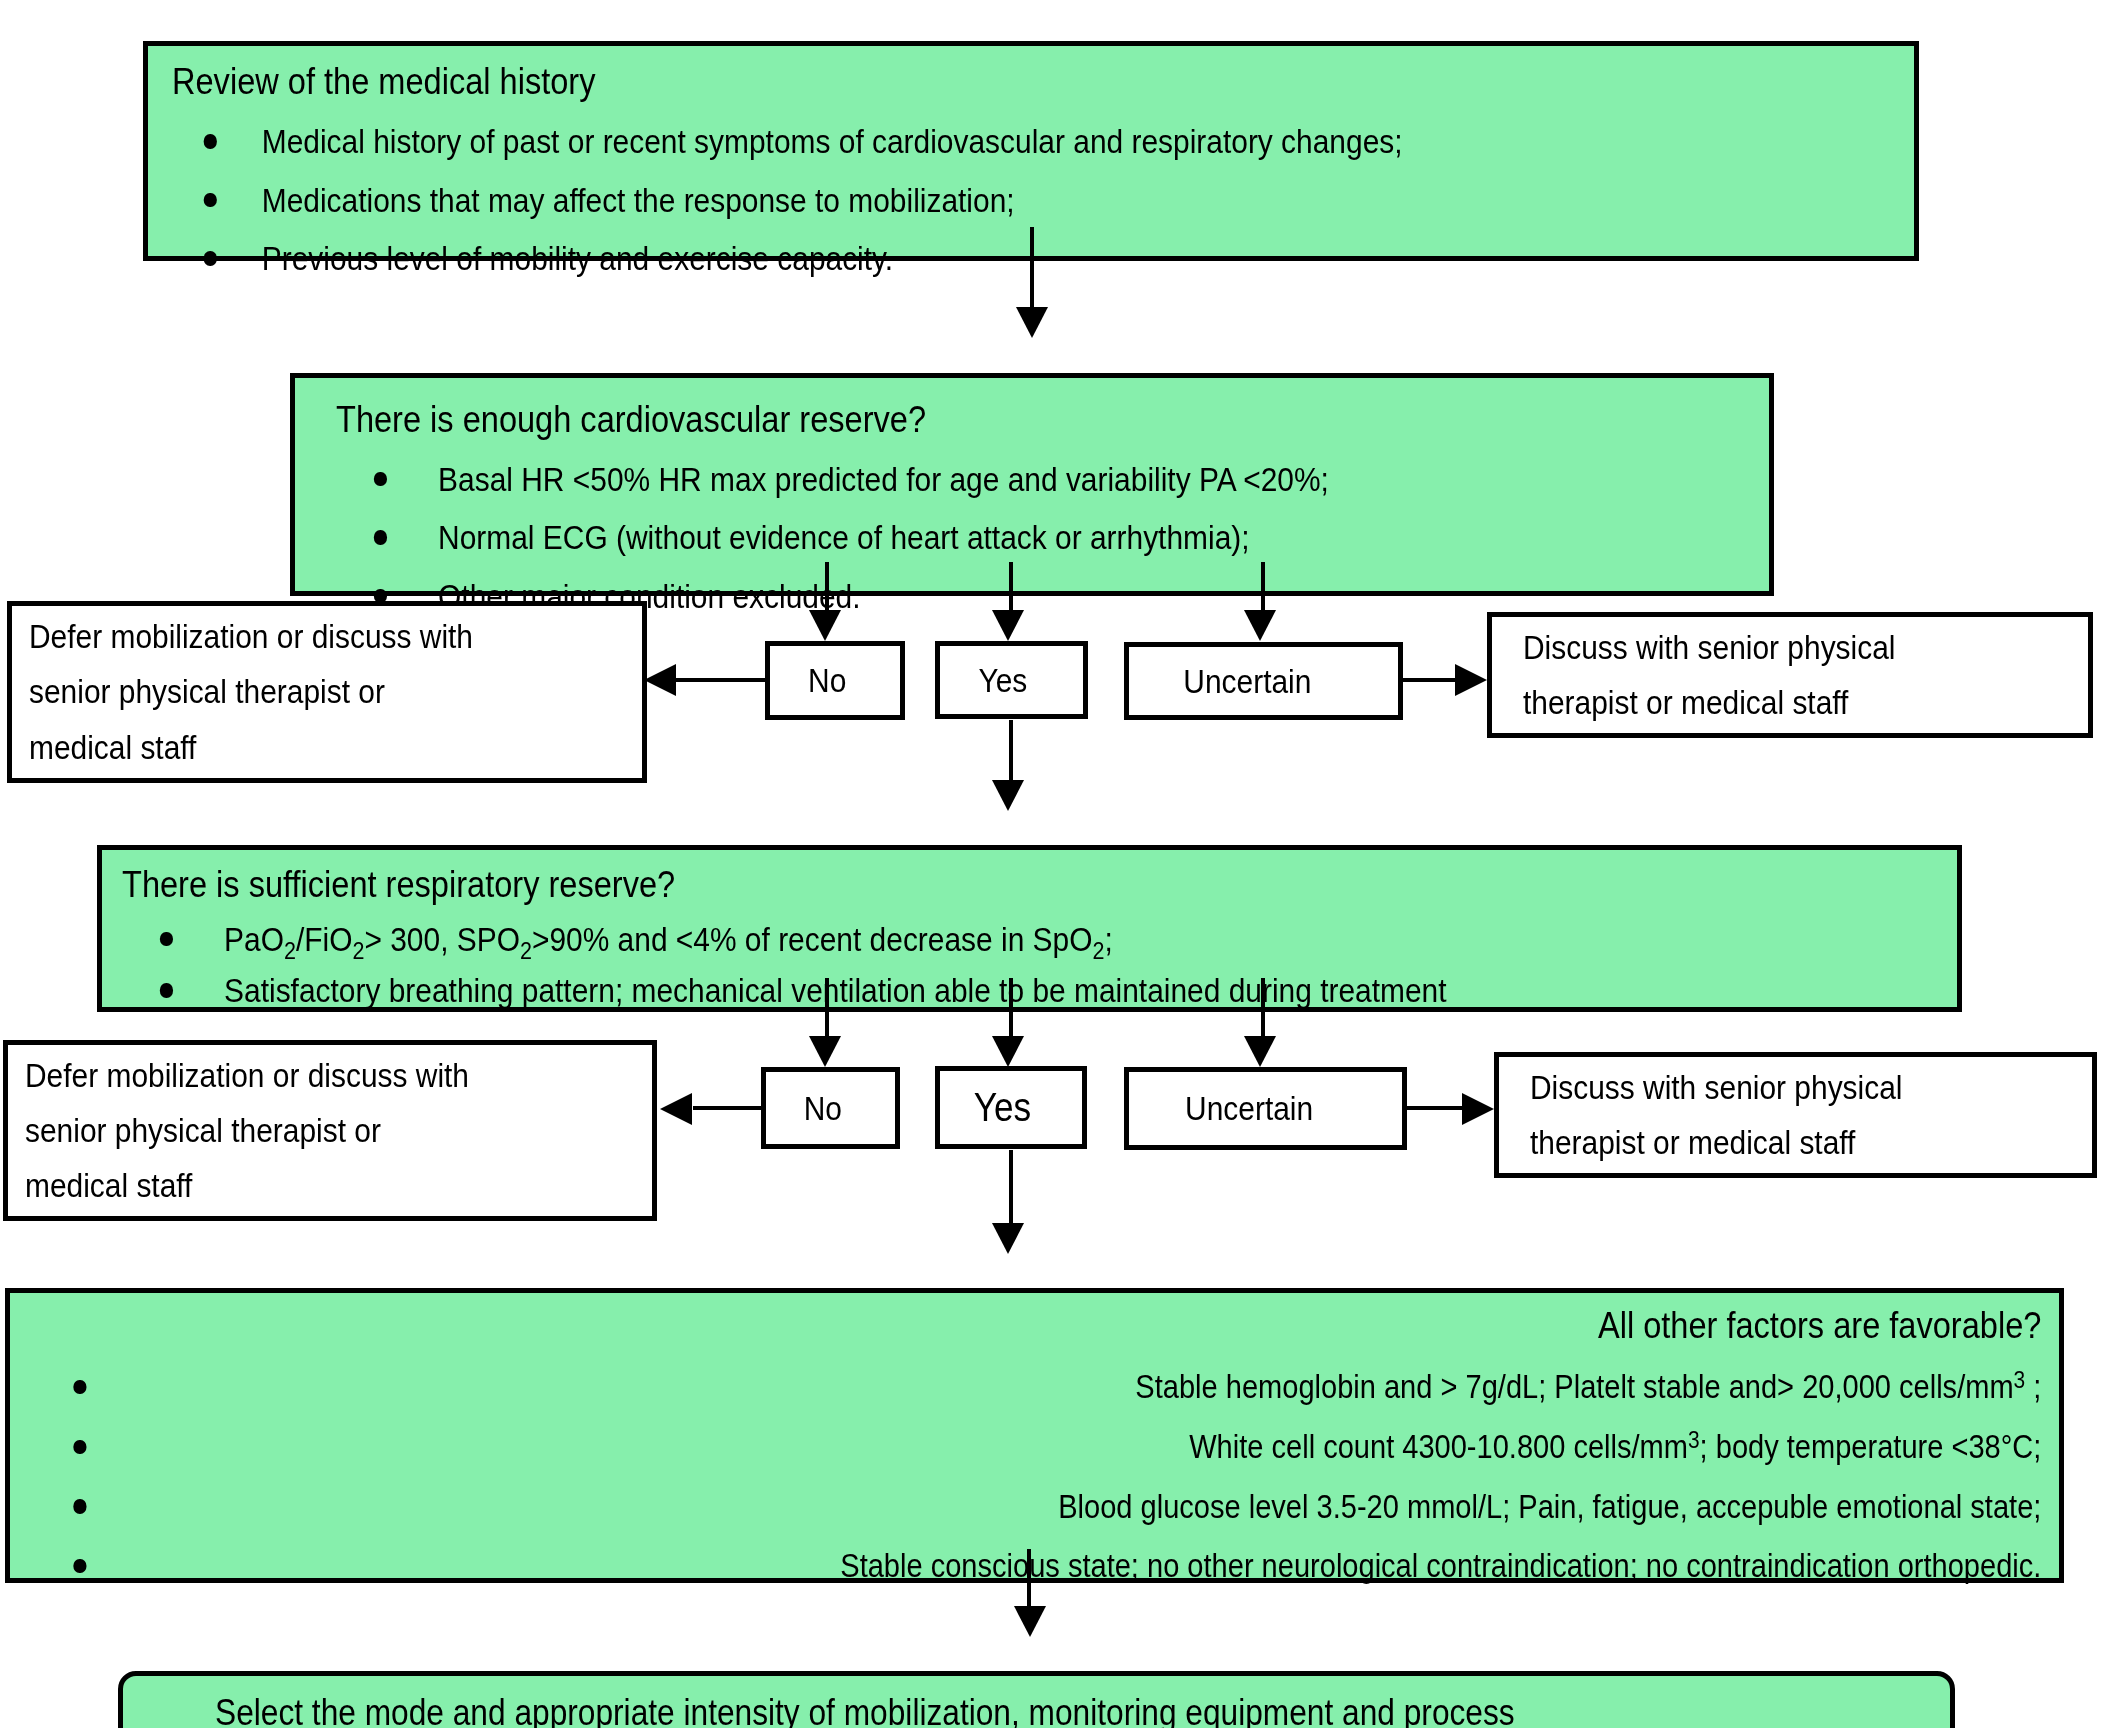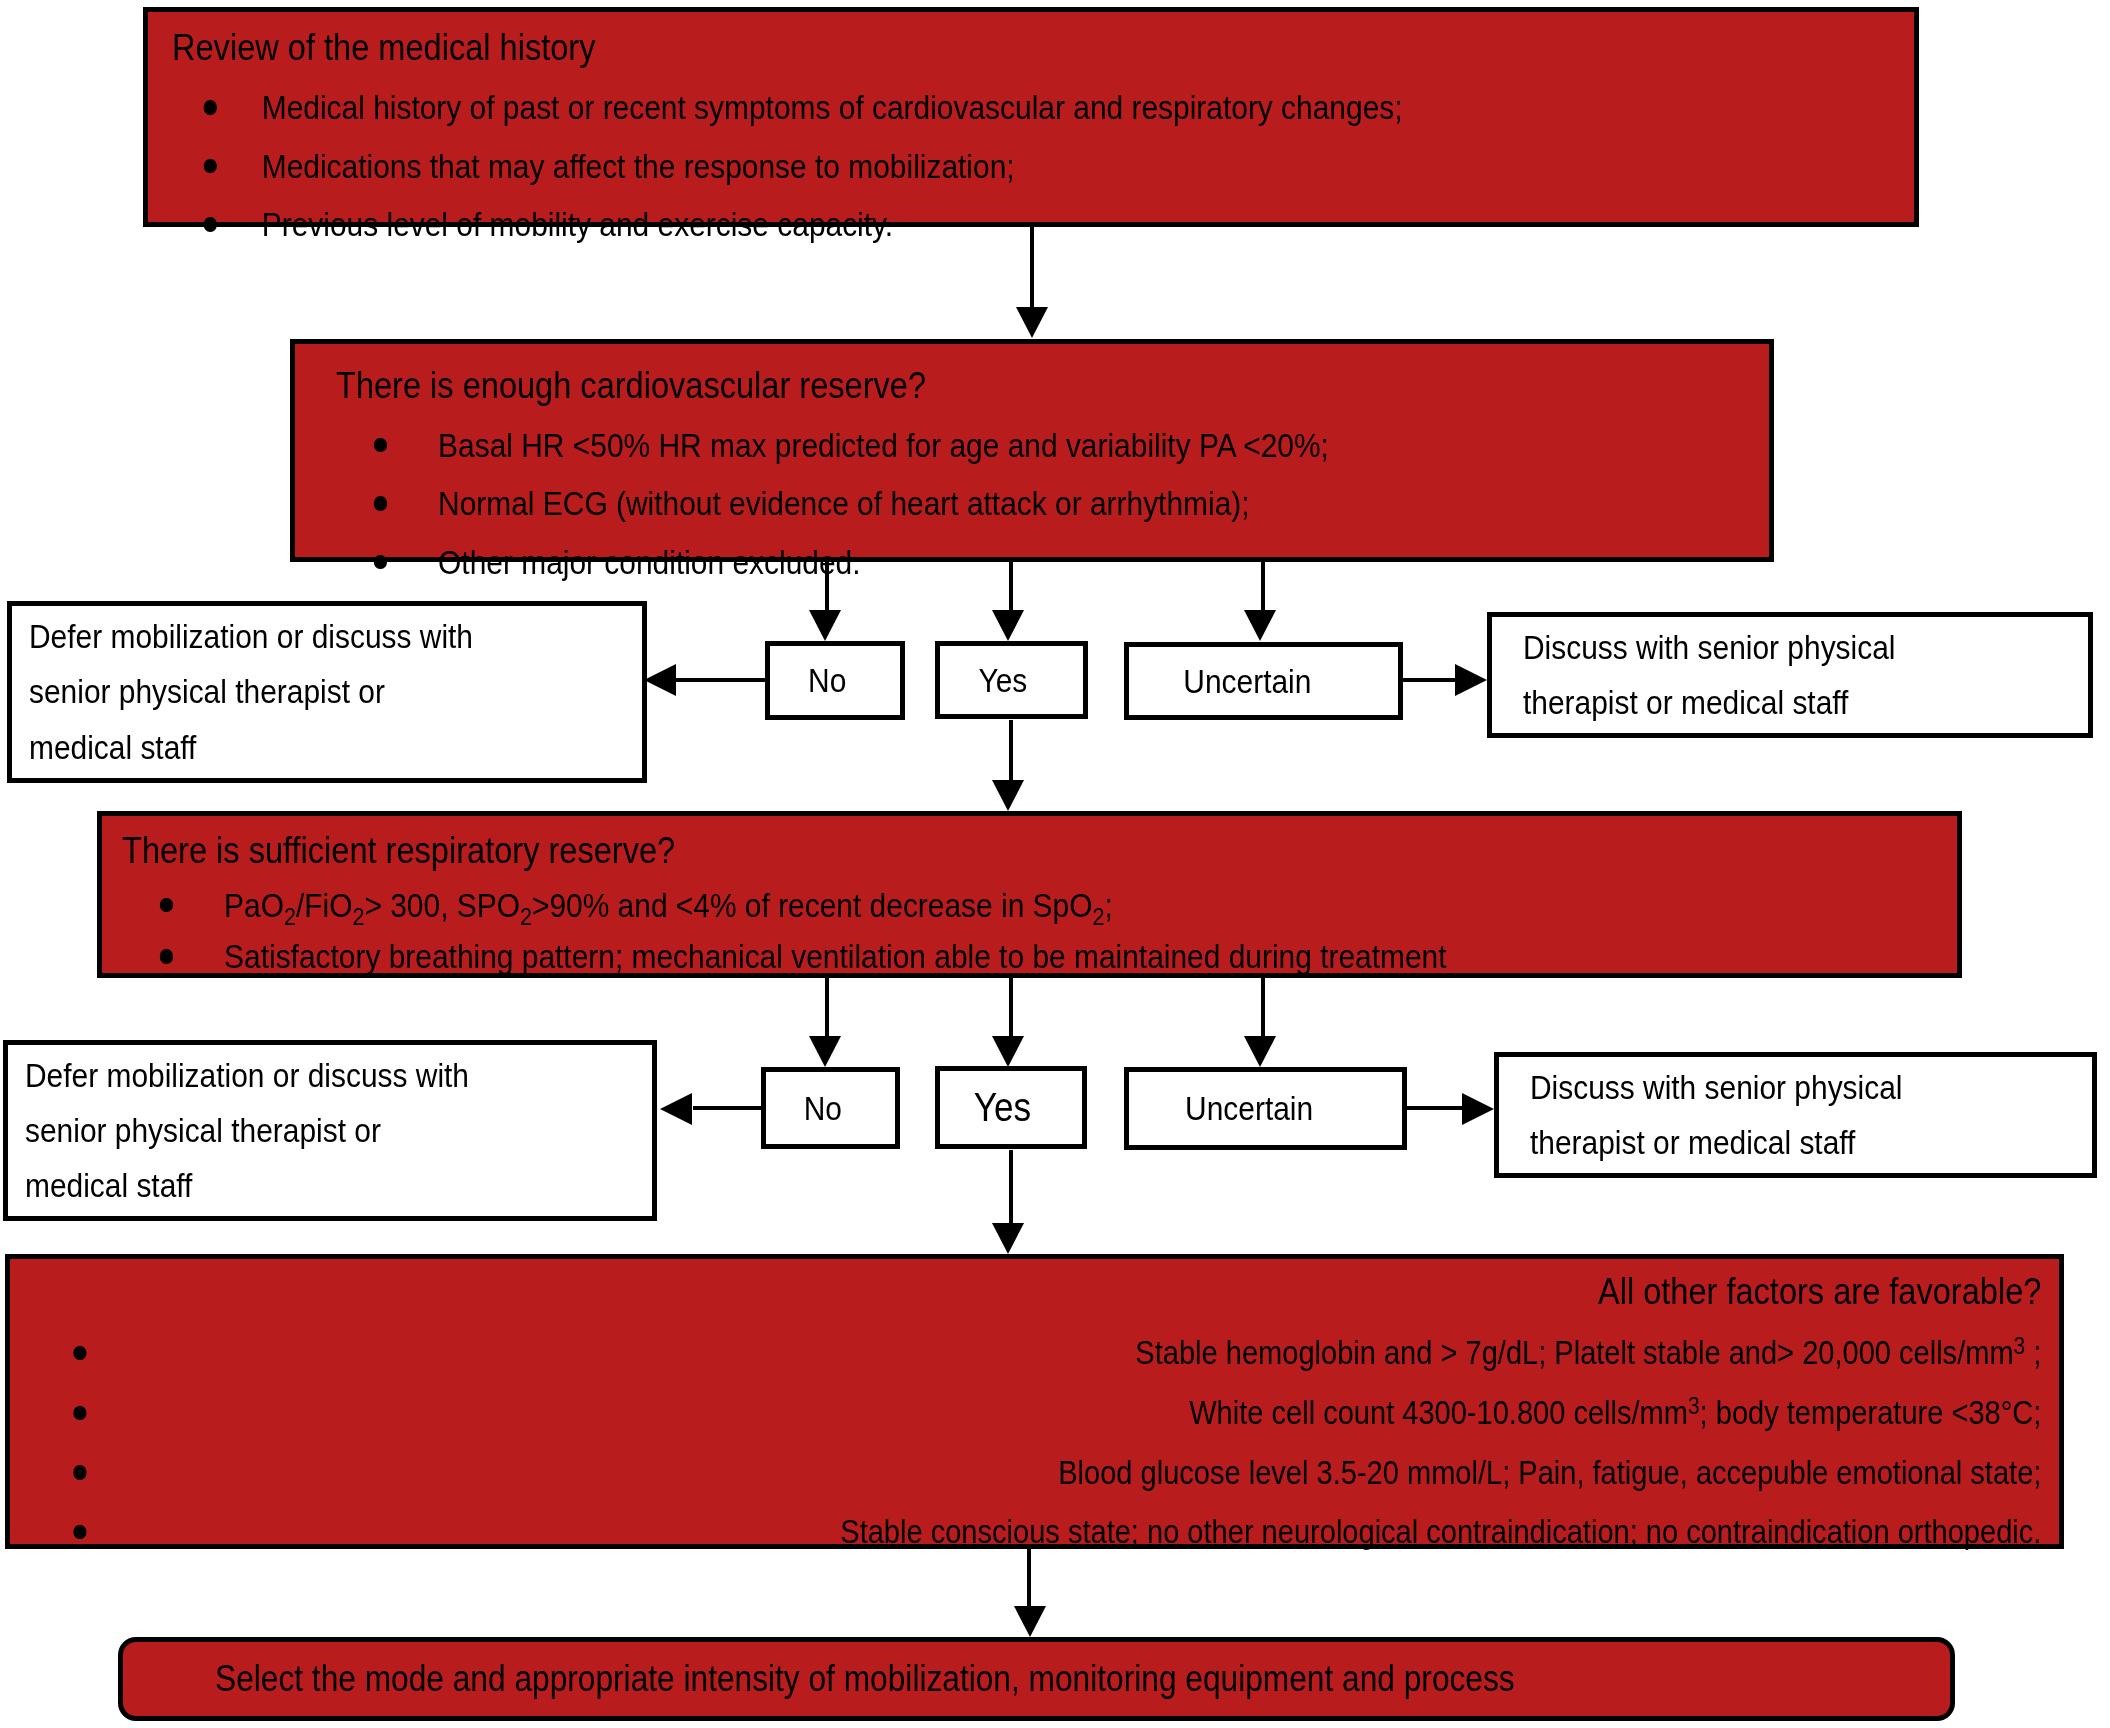"Review of the medical history" .box { background: #b91c1c -> #86efac; margin-top: none -> 34px }
